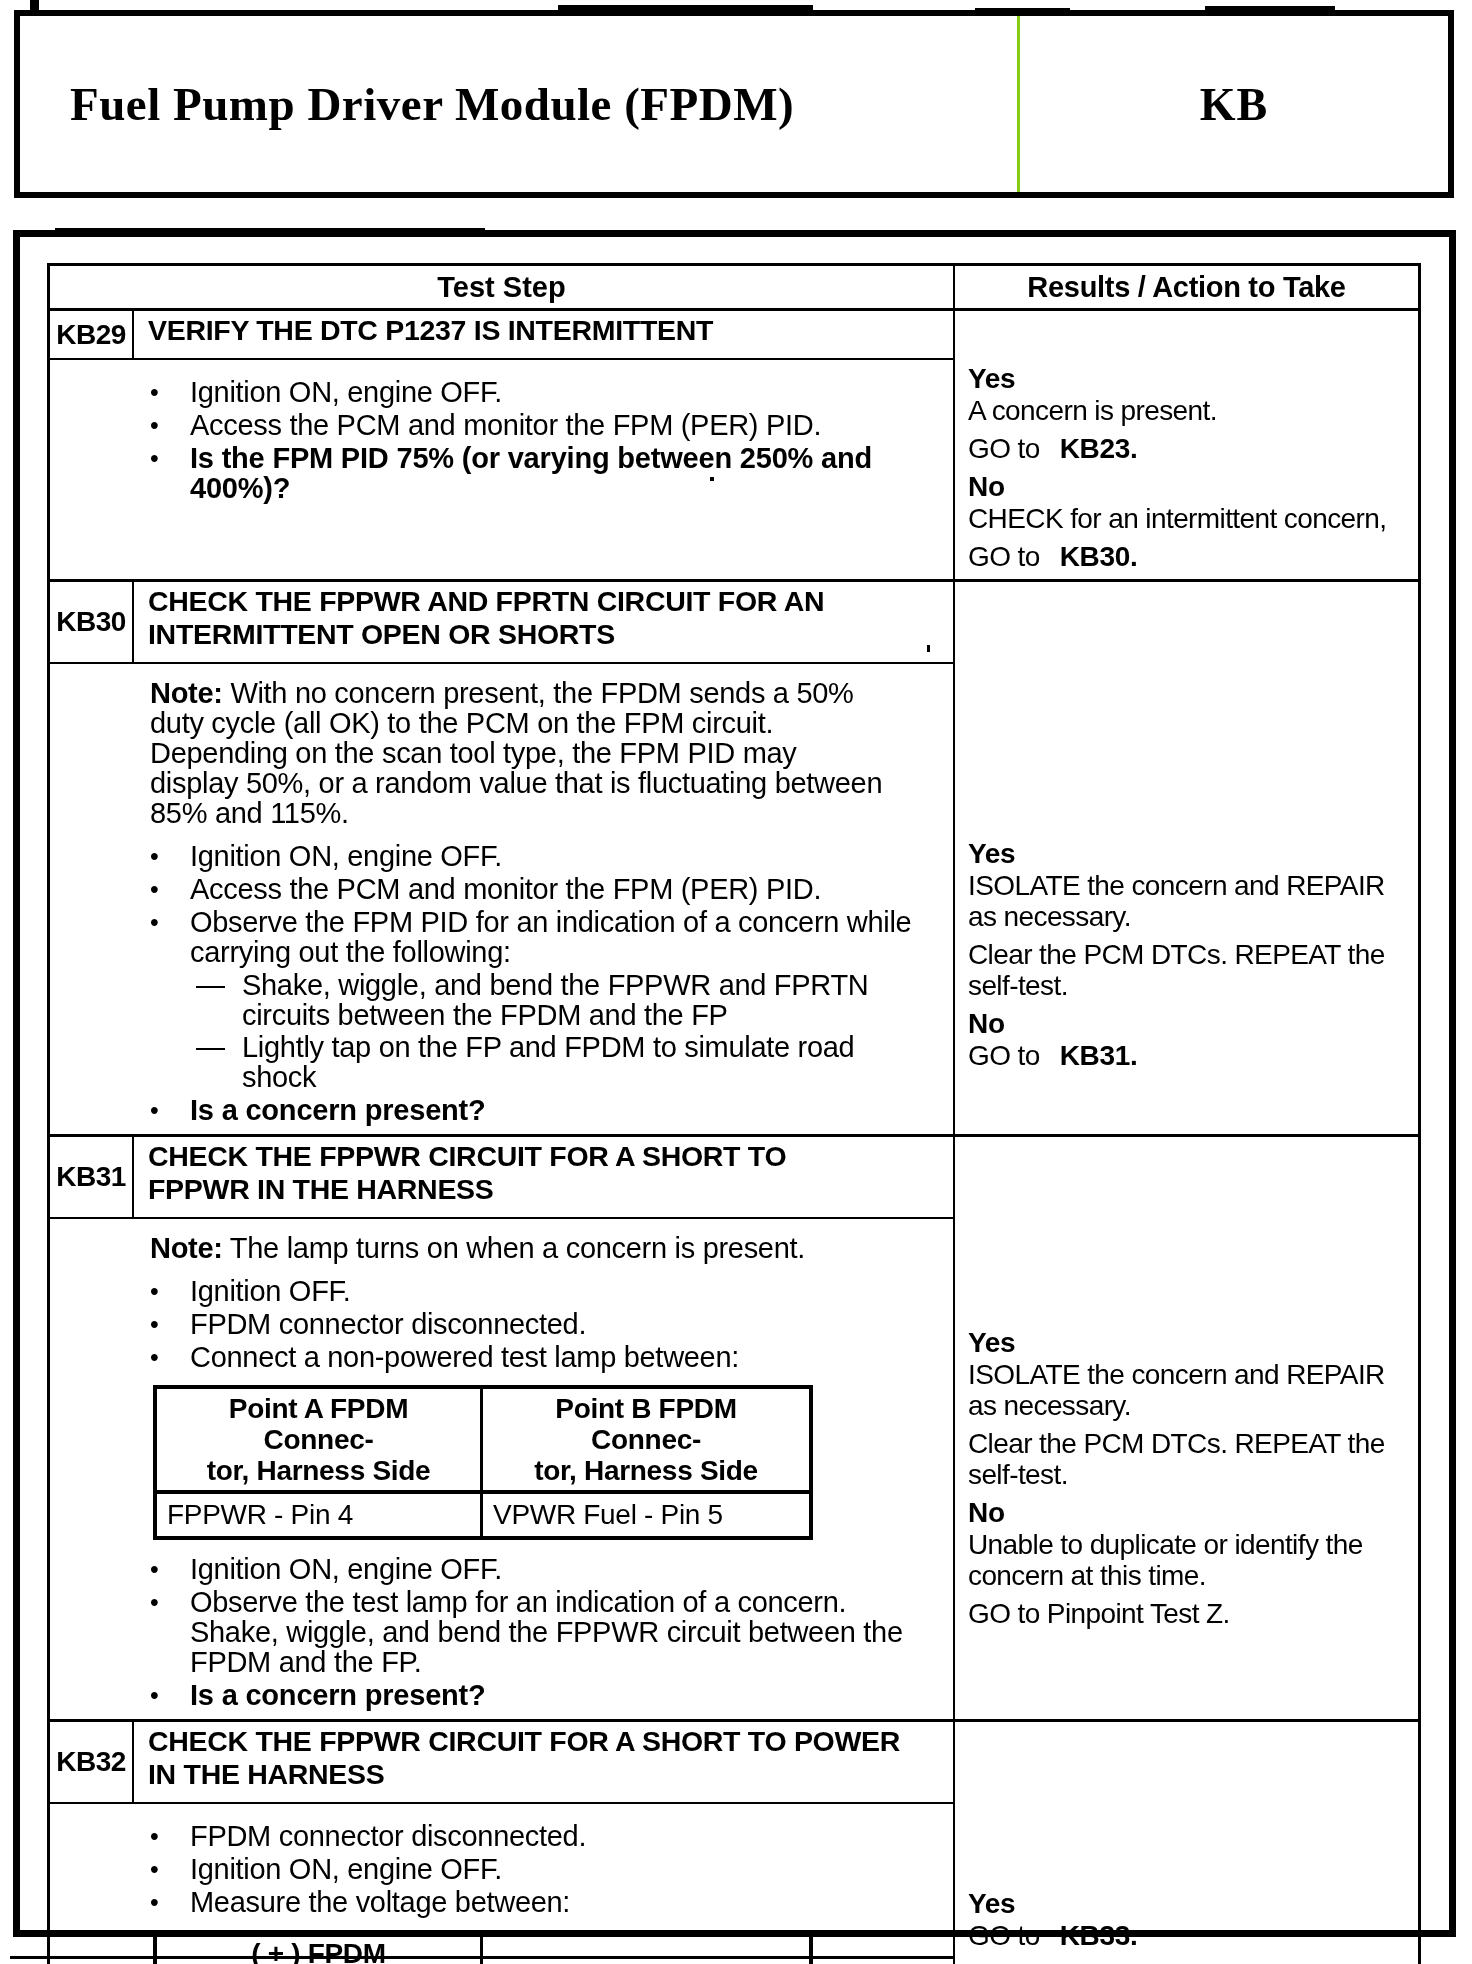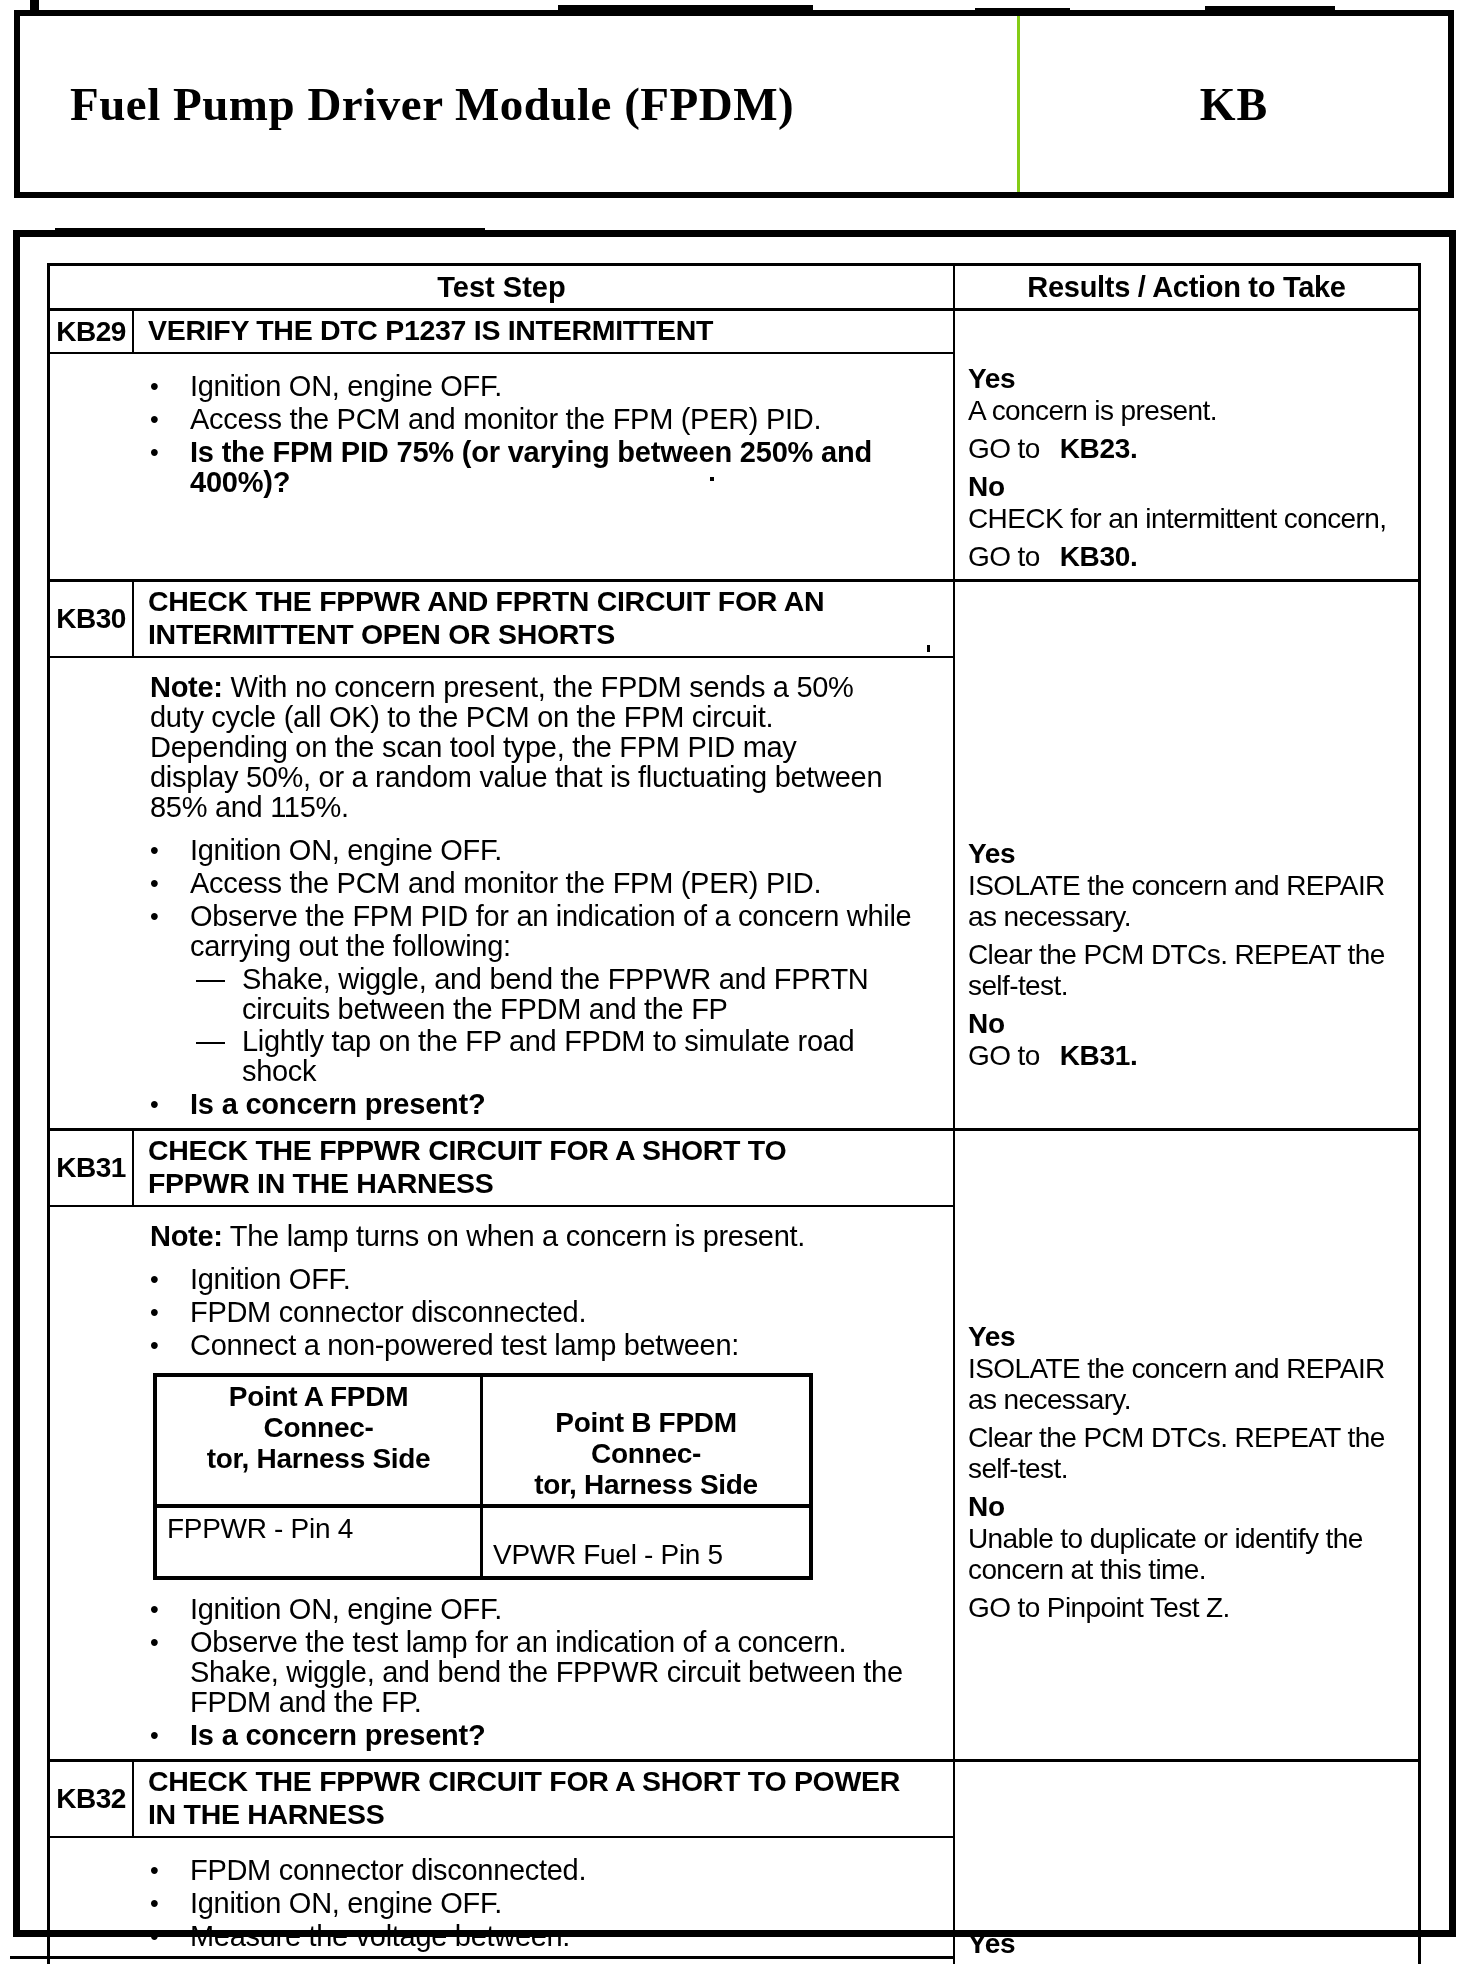"VERIFY THE DTC P1237 IS" .title-cell { padding: 3px 30px 5px 14px -> 3px 30px 11px 14px }
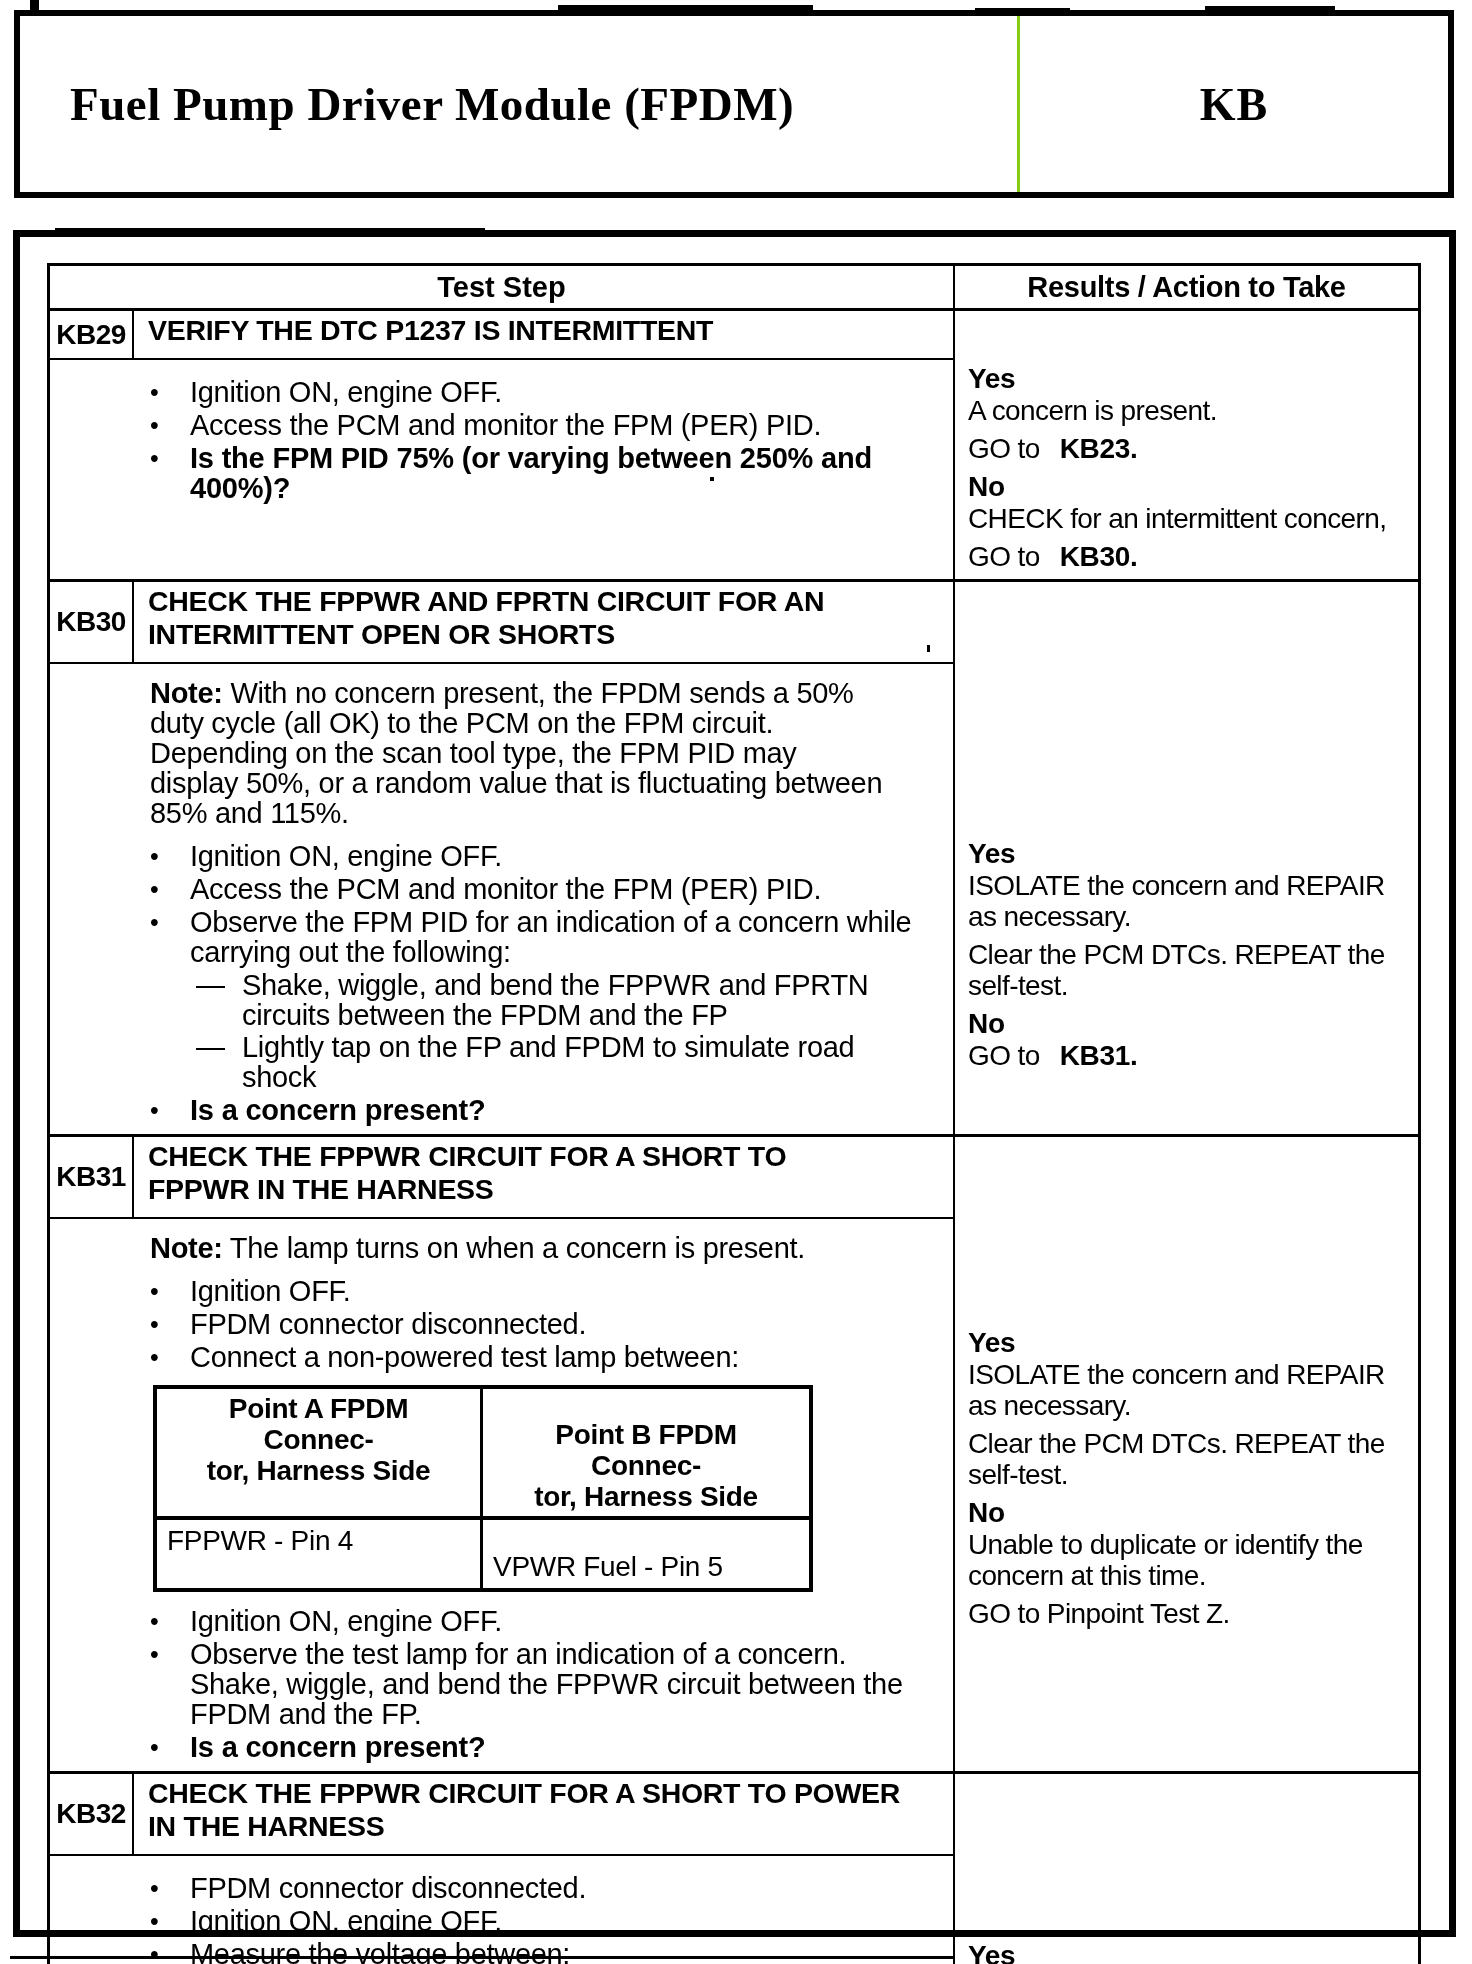"Point B FPDM Connec-" .pt-b { margin-top: 26px -> none }
